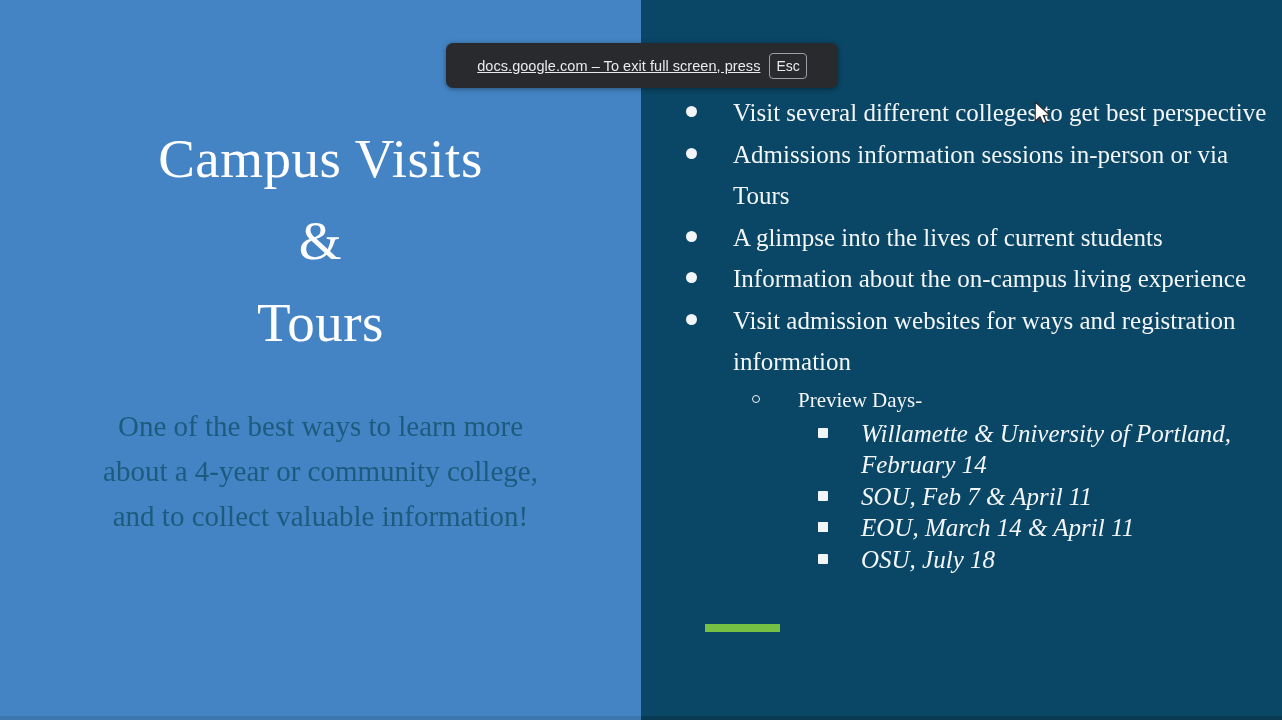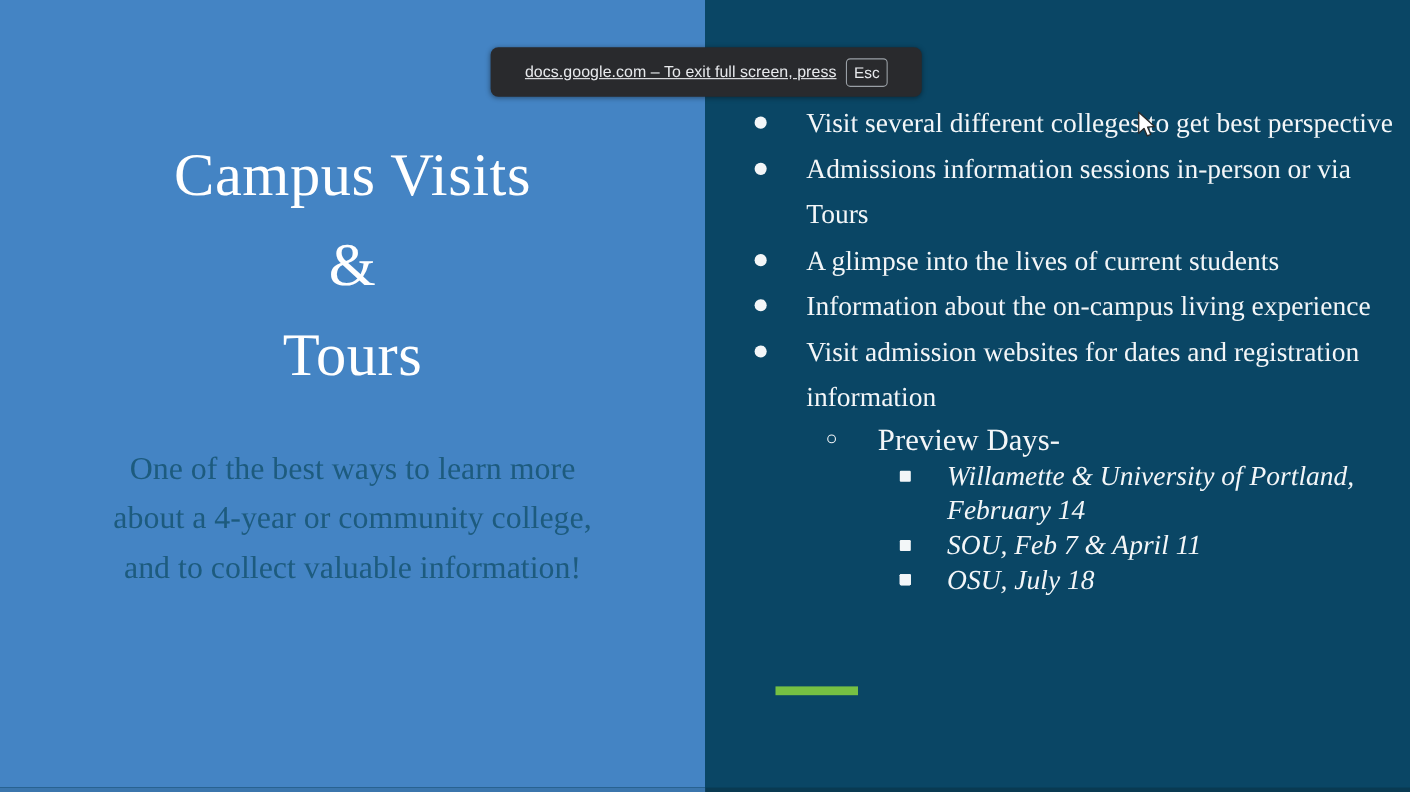"Visit admission websites for dates" span.bullet-text { text: dates -> ways }
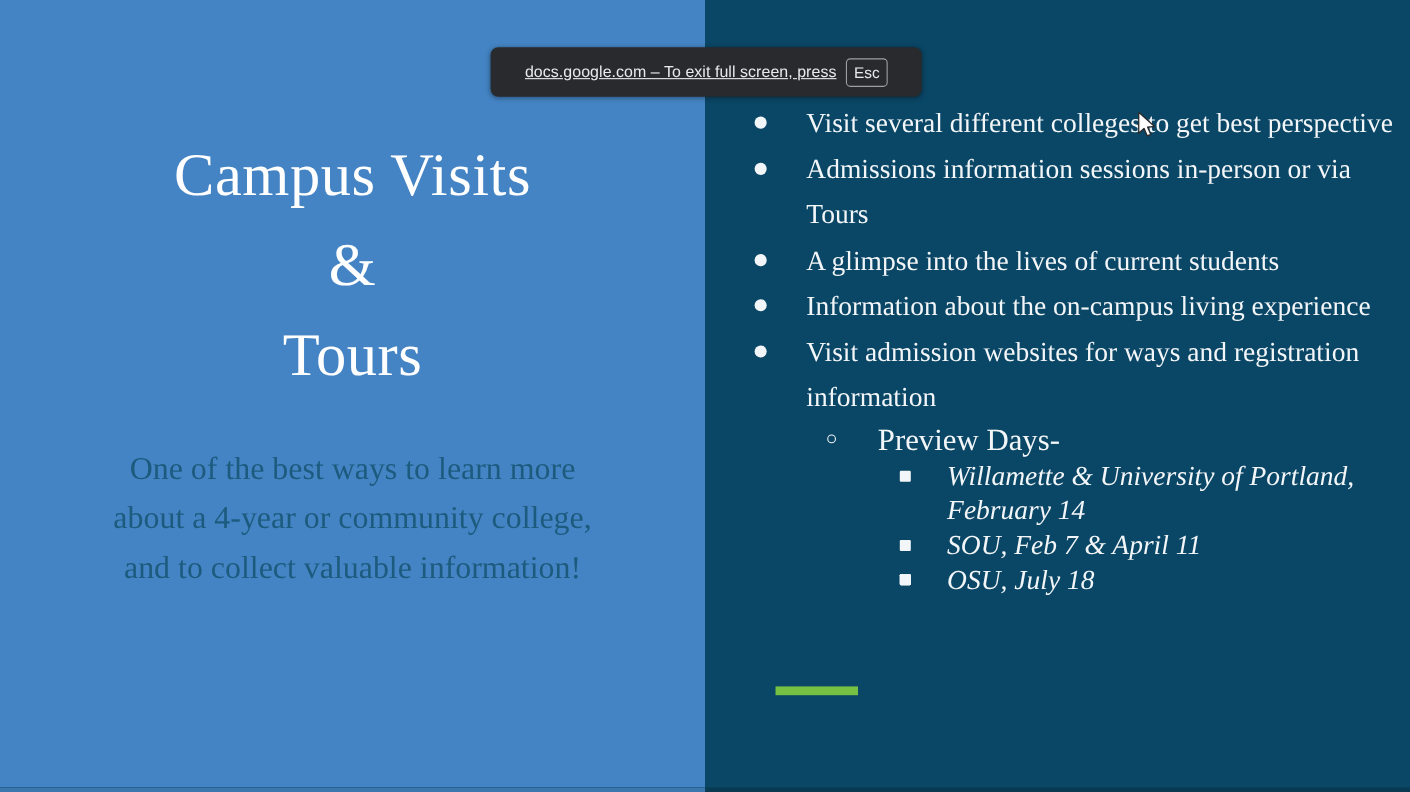"Preview Days-" .lvl2 { font-size: 28px -> 21px }
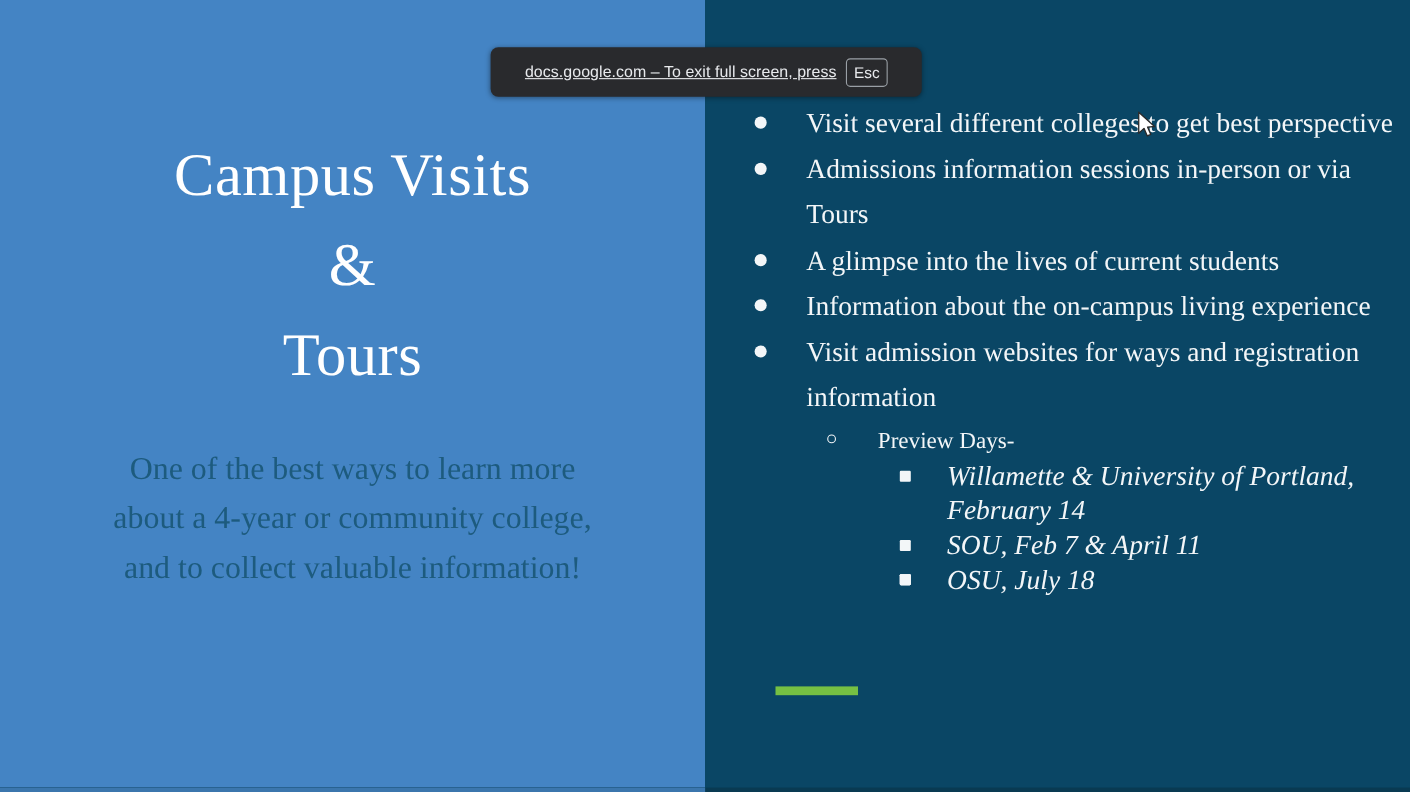"EOU, March 14 & April" span.bullet-text { html: none -> <span>EOU, March 14 &amp; April 11</span> }
